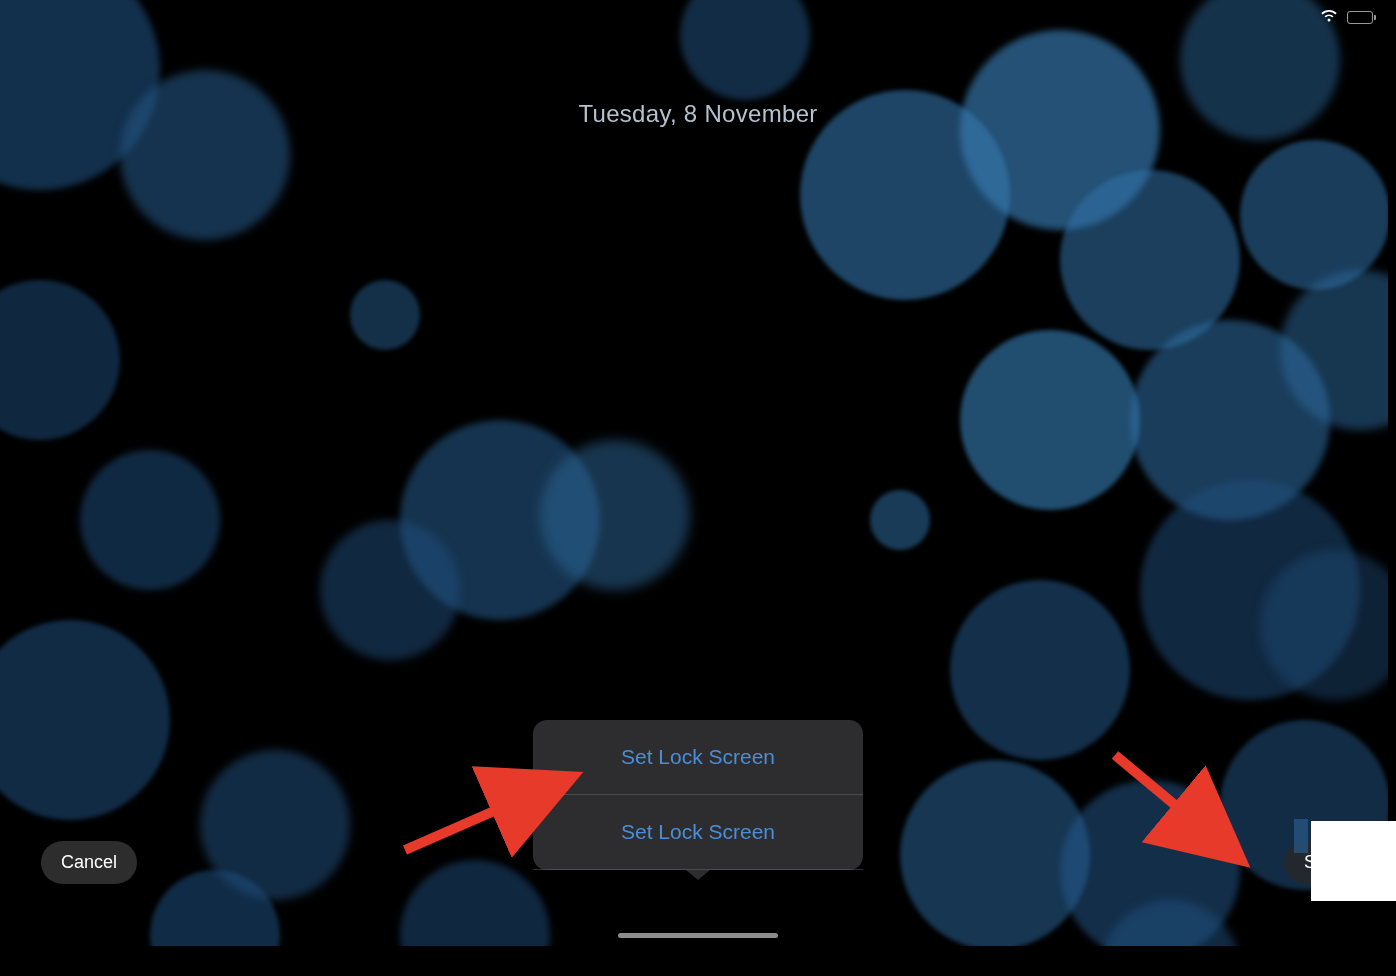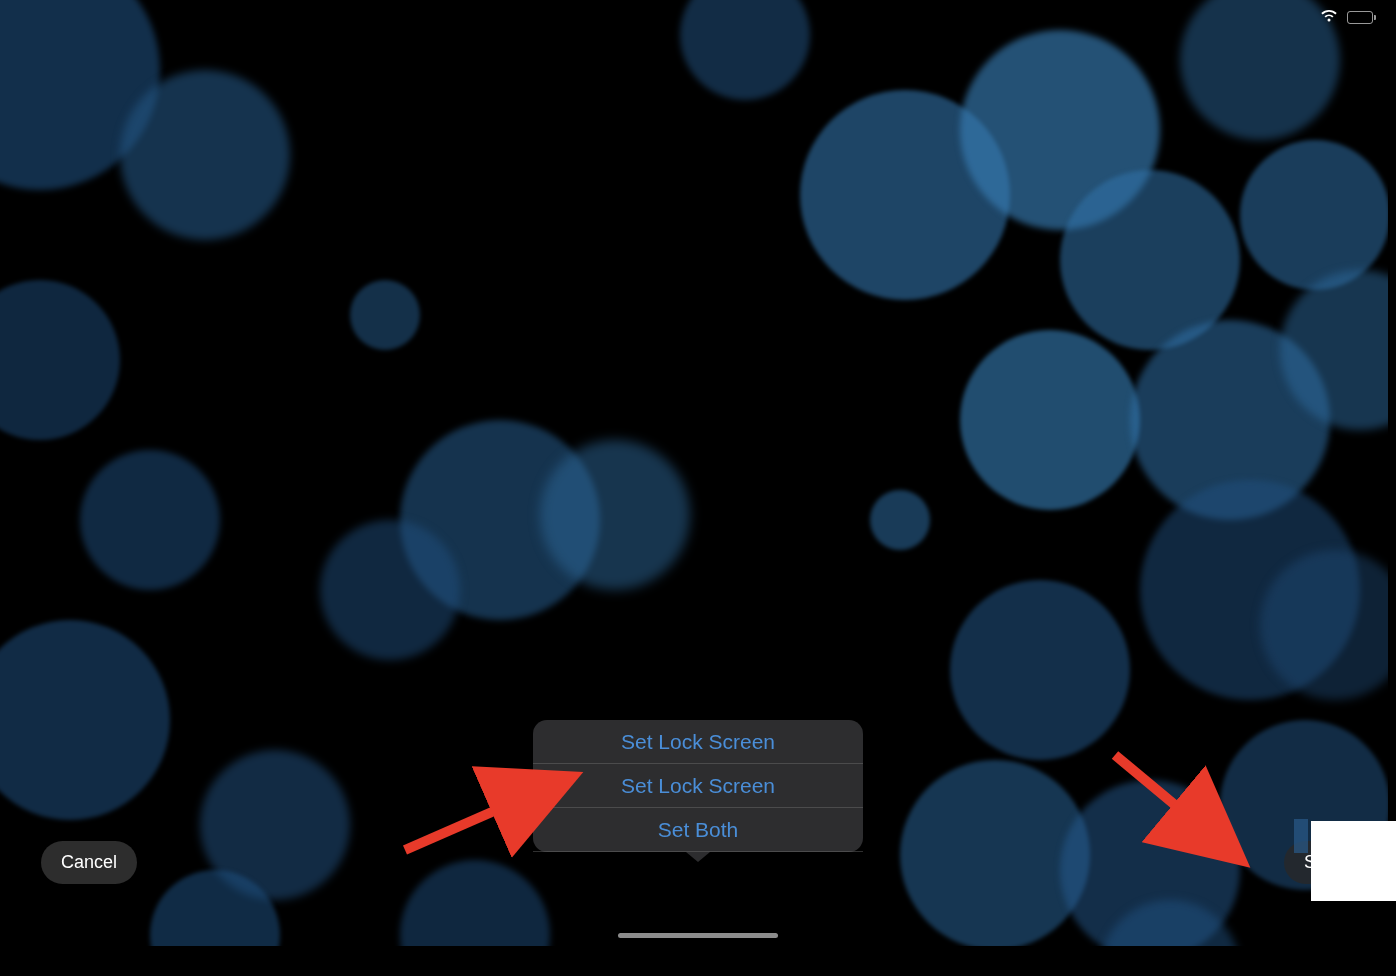"Tuesday, 8 November" div.date { html: none -> <div>Tuesday, 8 November</div> }
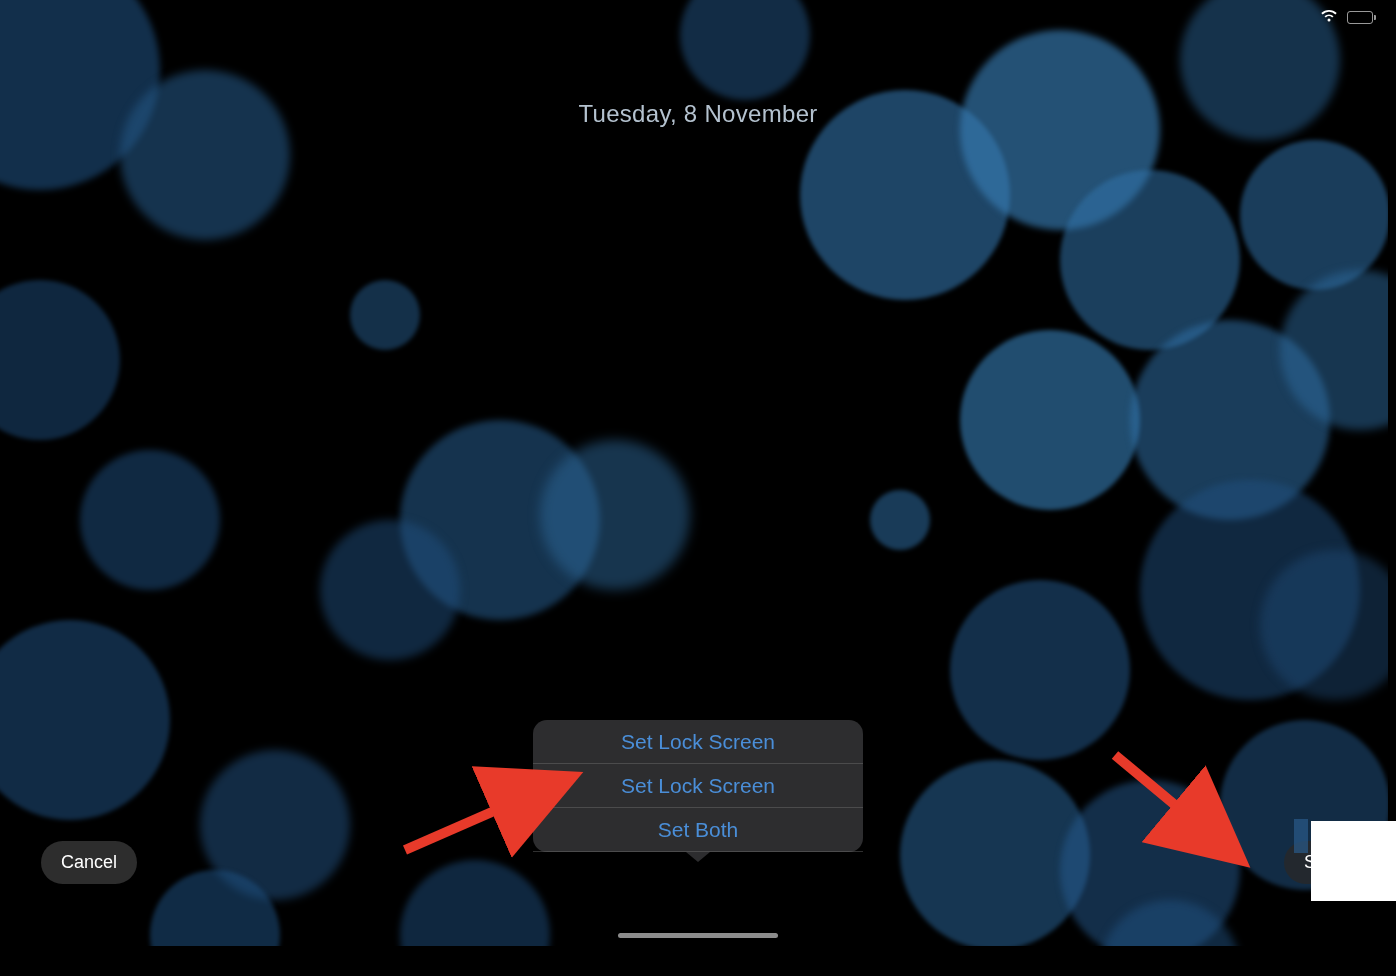"Set Lock Screen" .menu-item { height: 44px -> 75px }
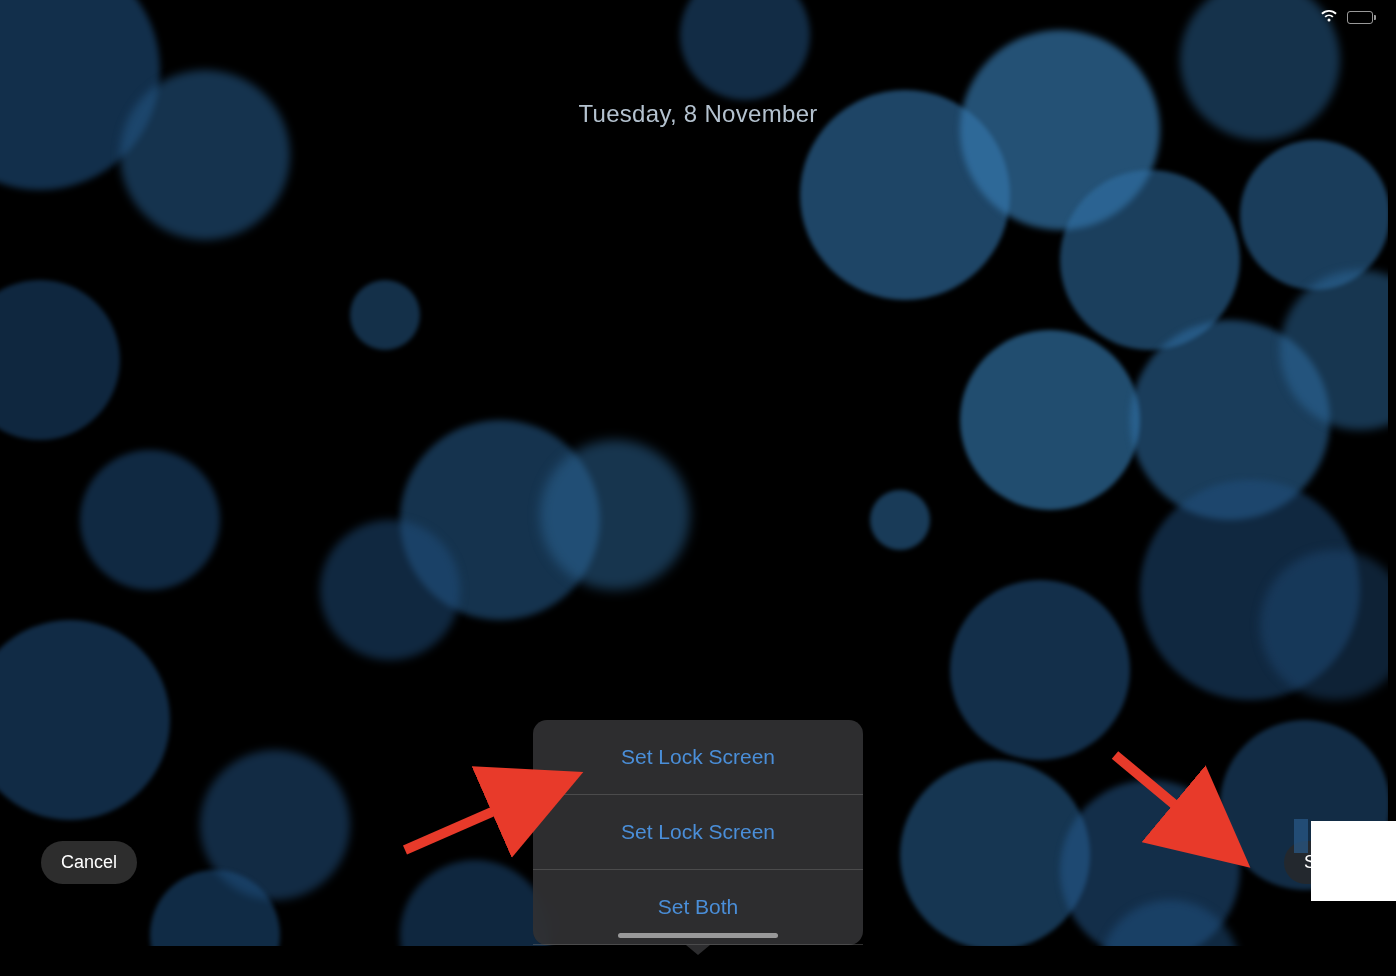"Set Both" div.menu-item { html: <div>Set Both</div> -> none }
